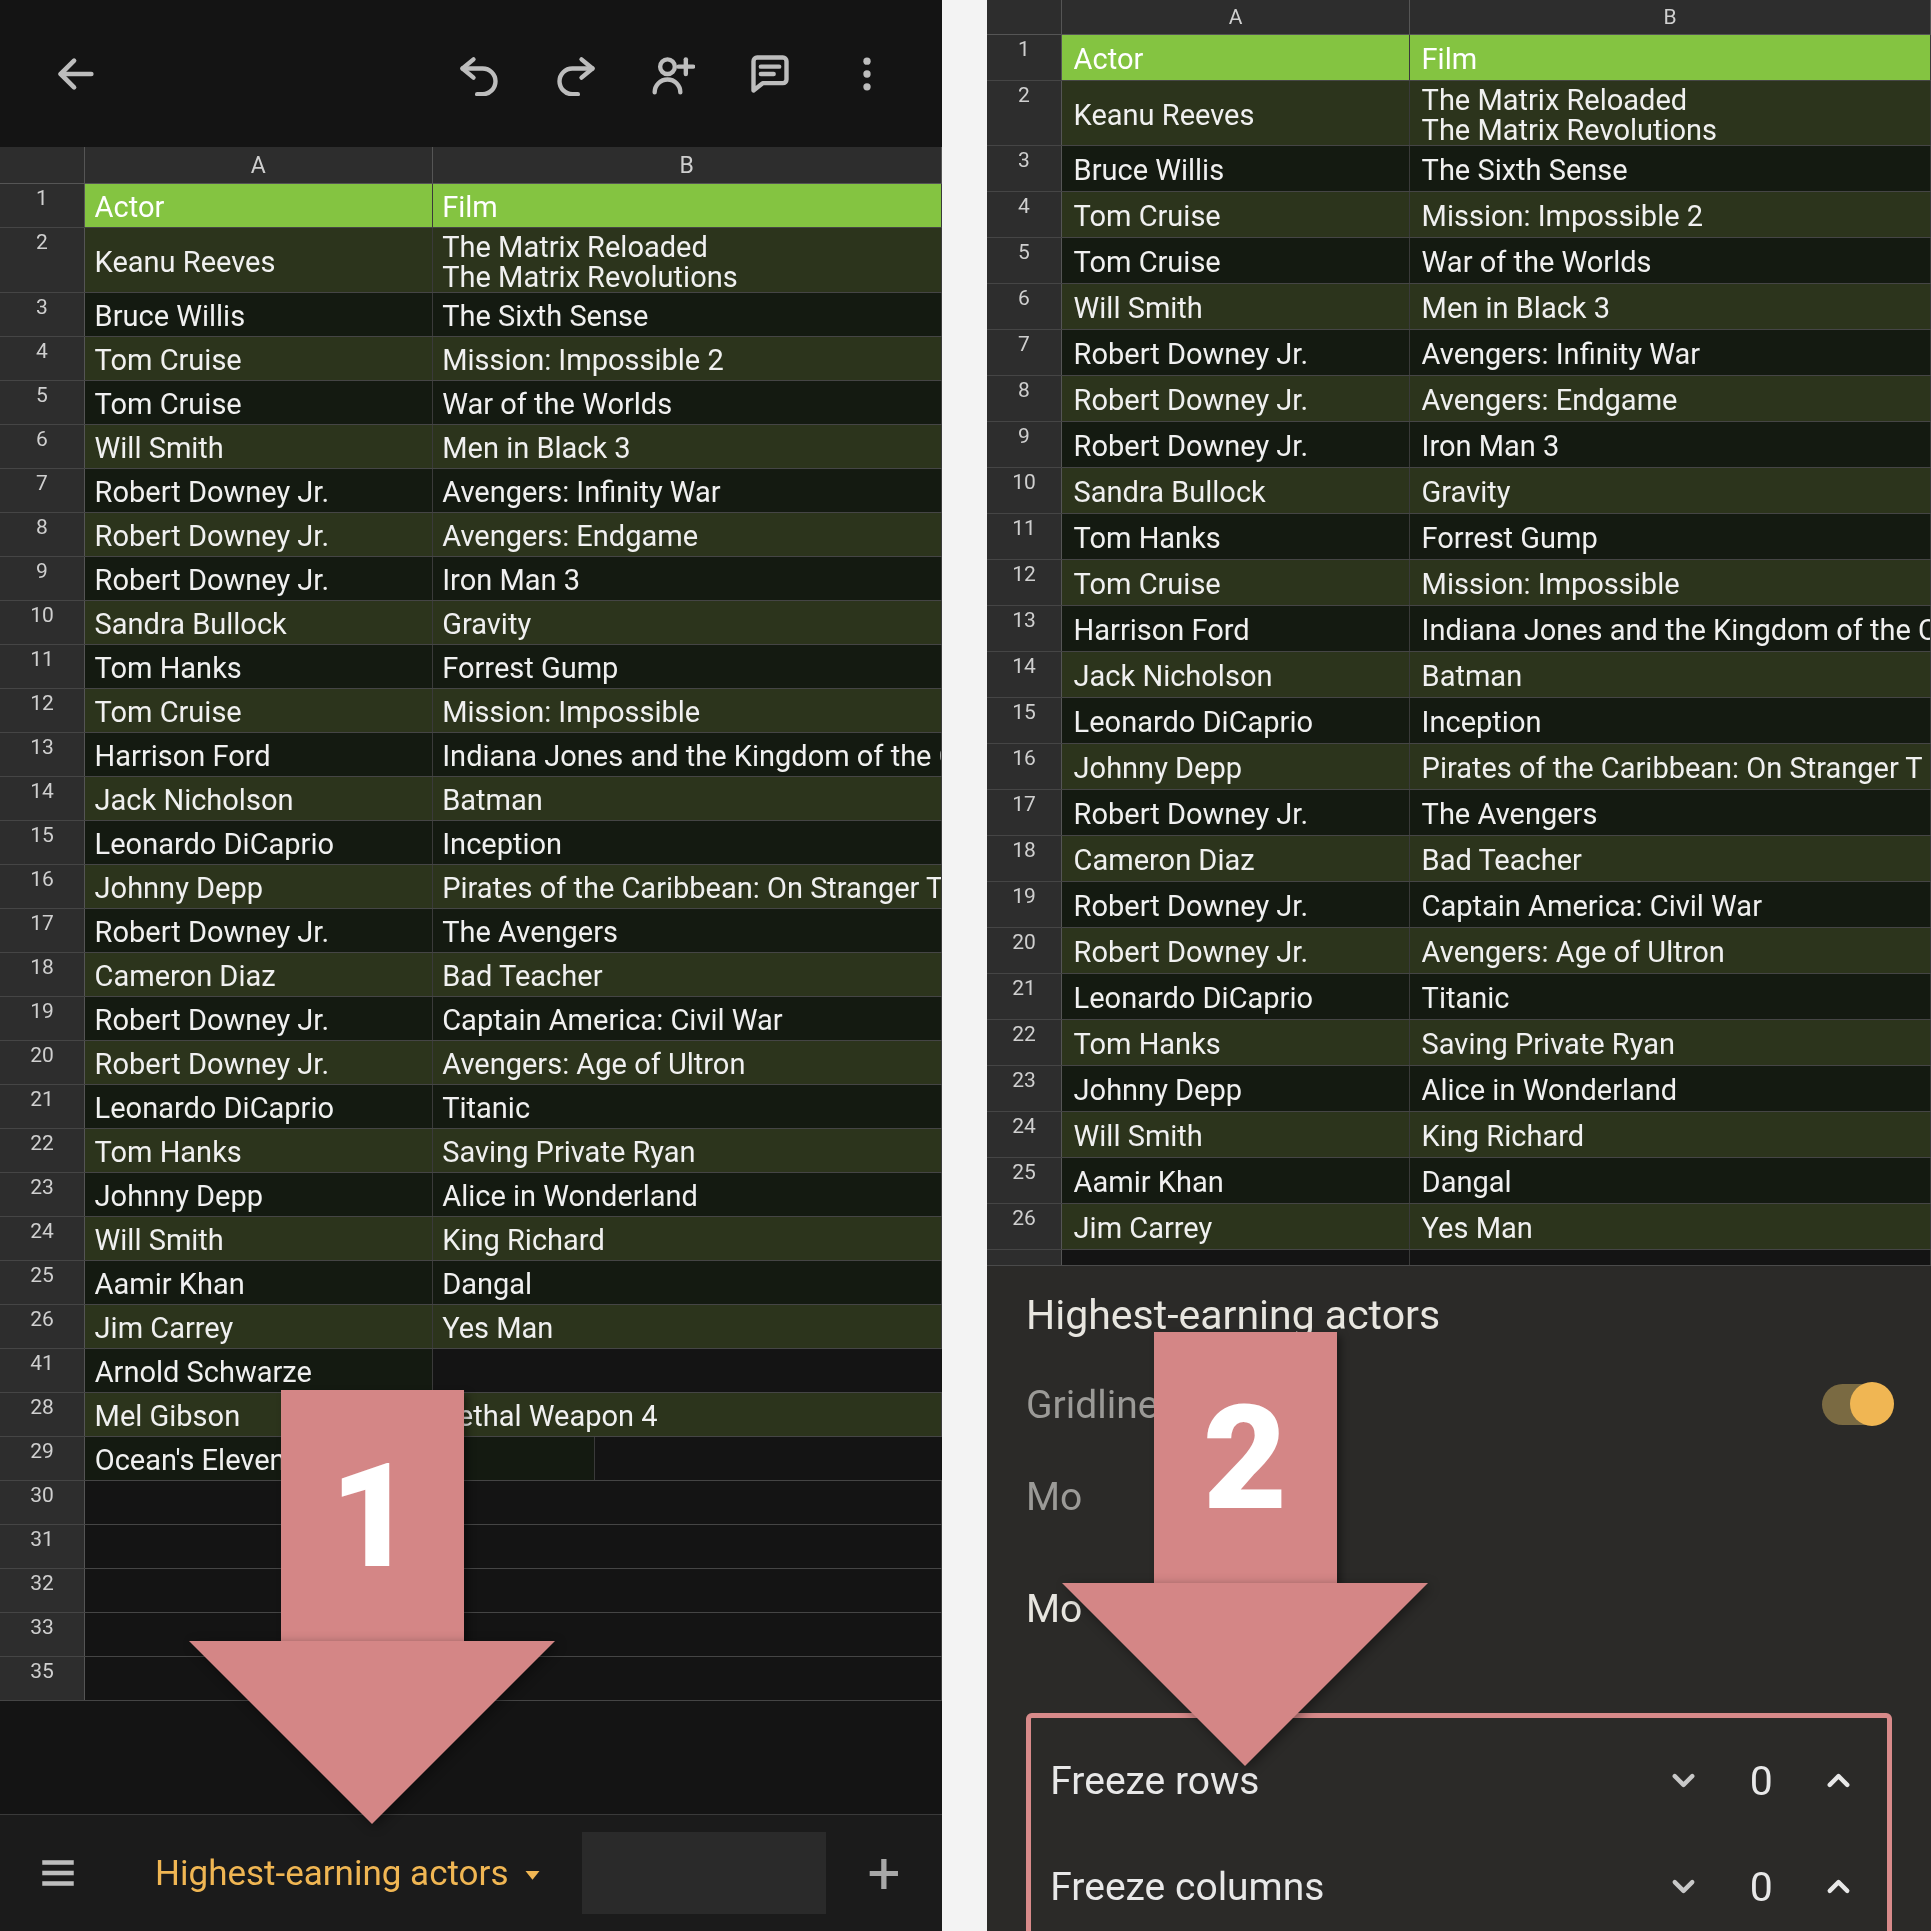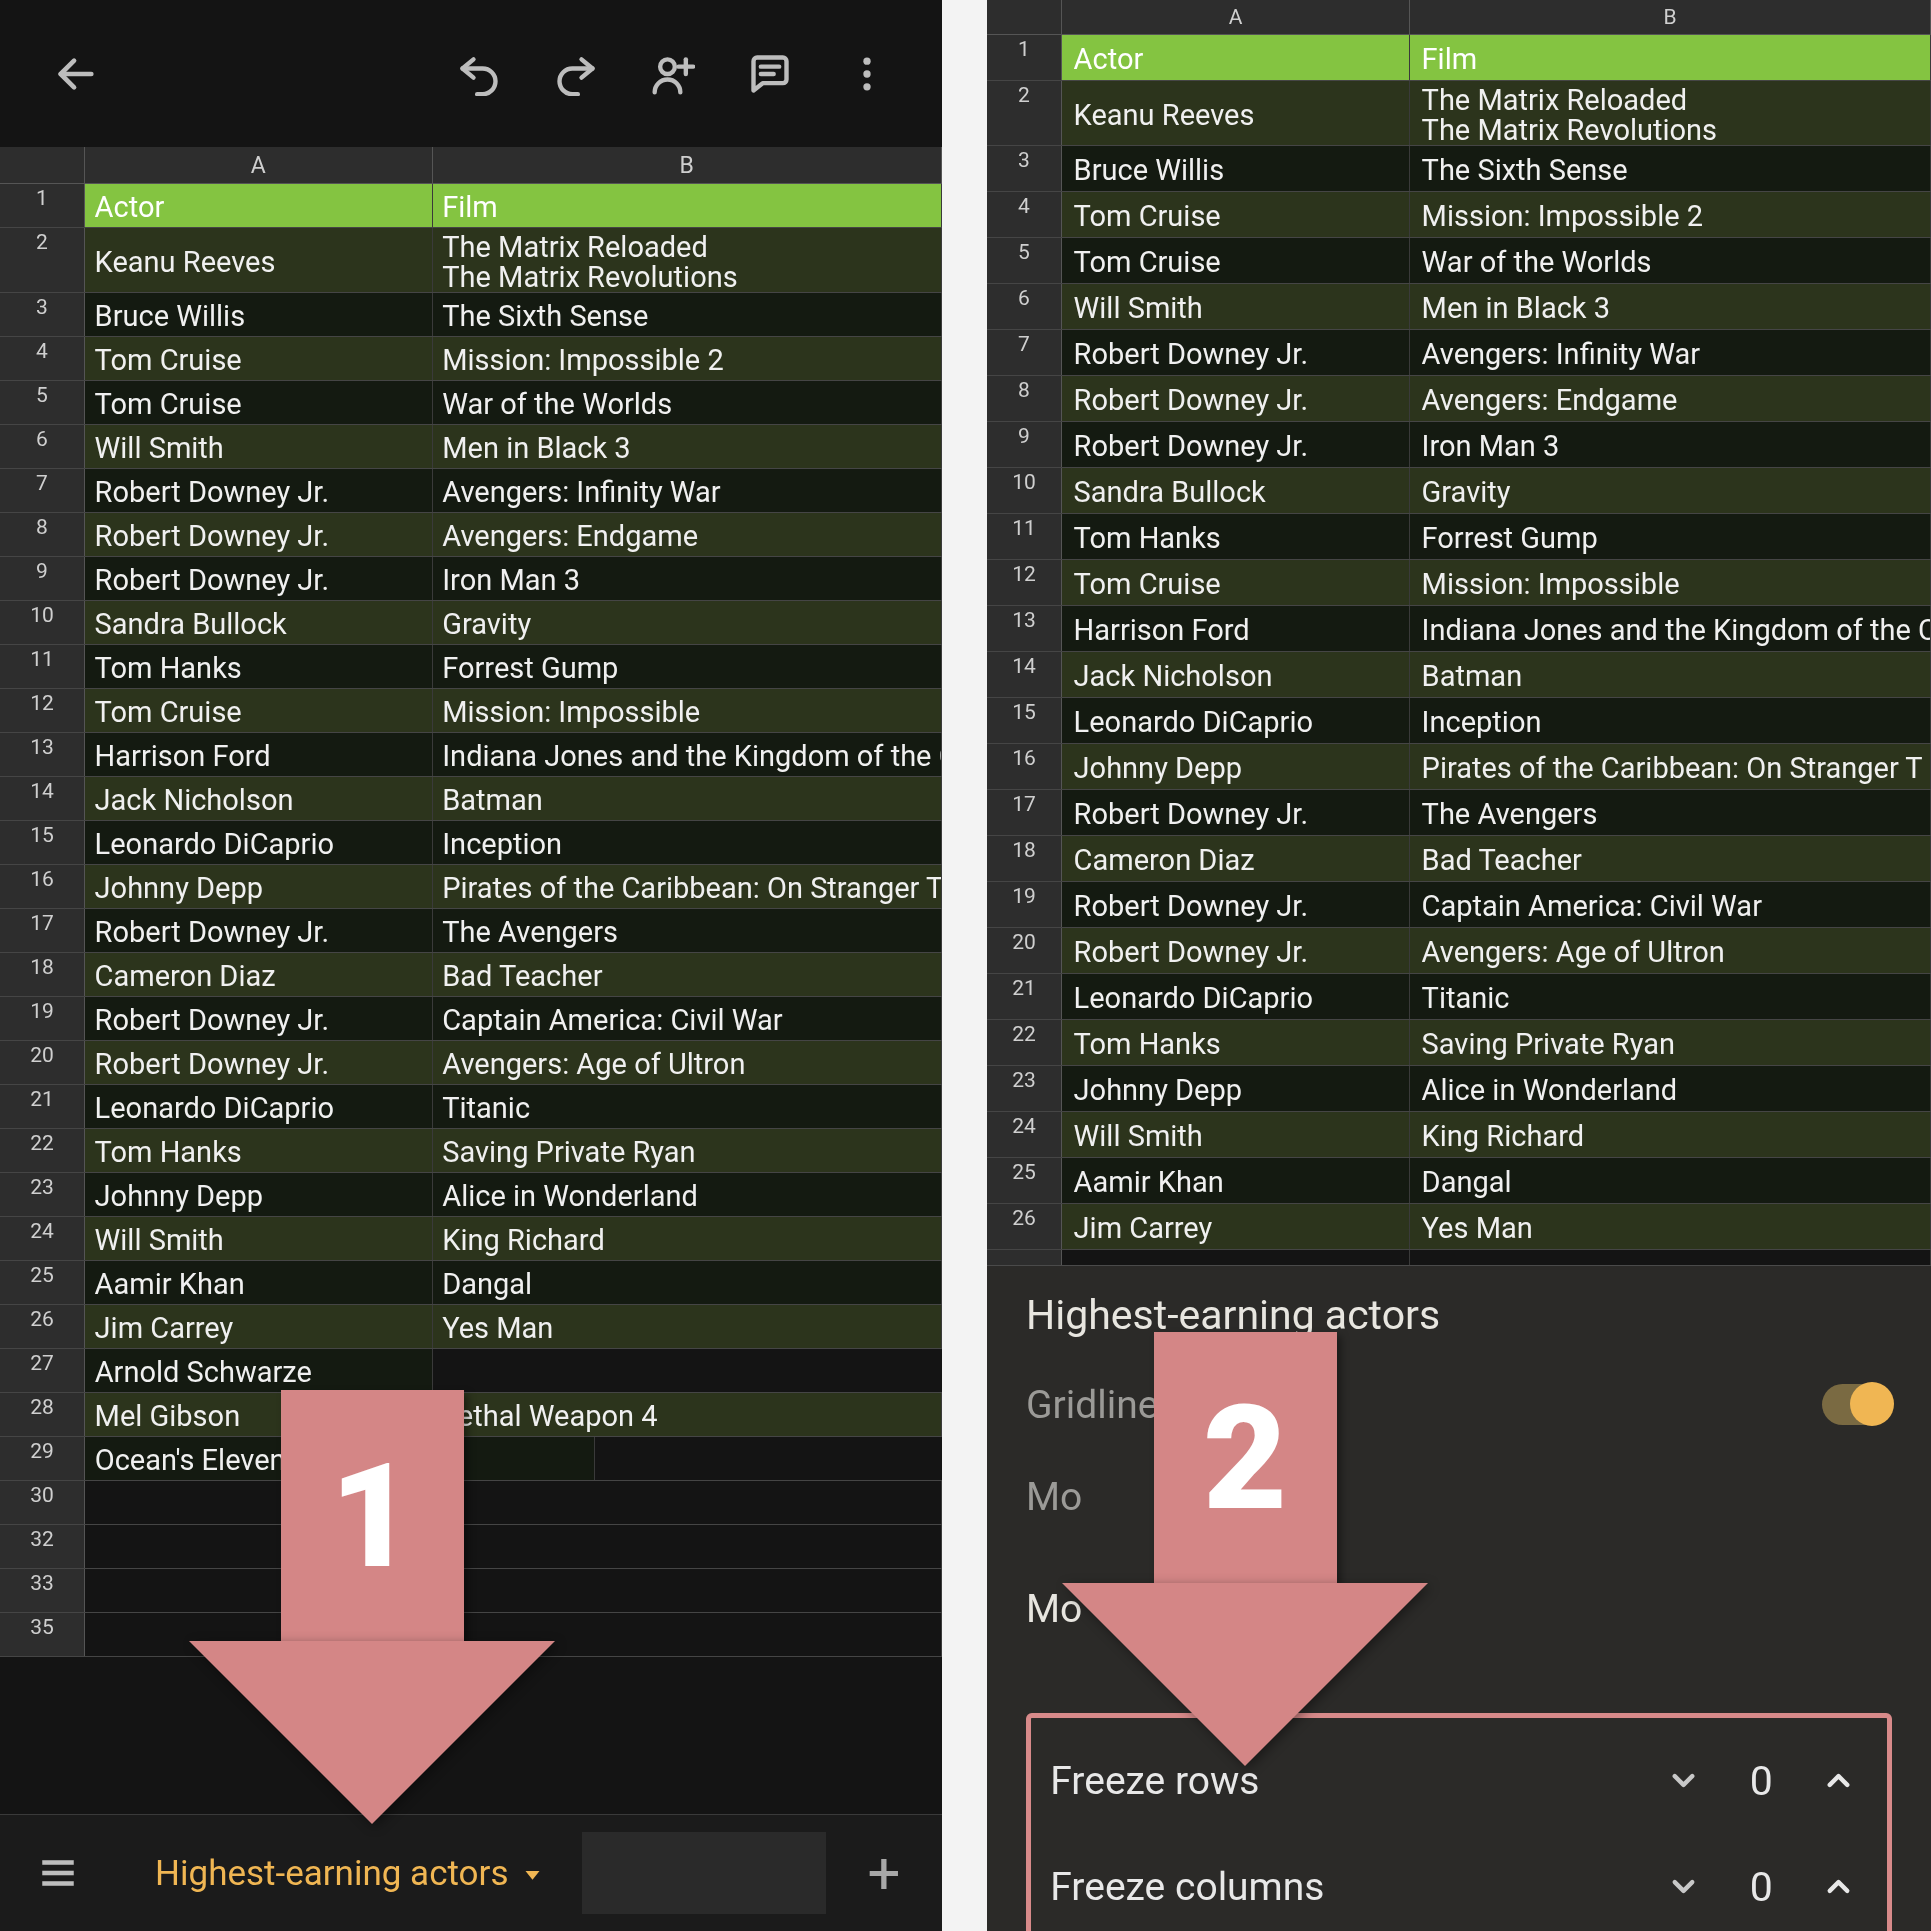"27" div.rn { text: 27 -> 41 }
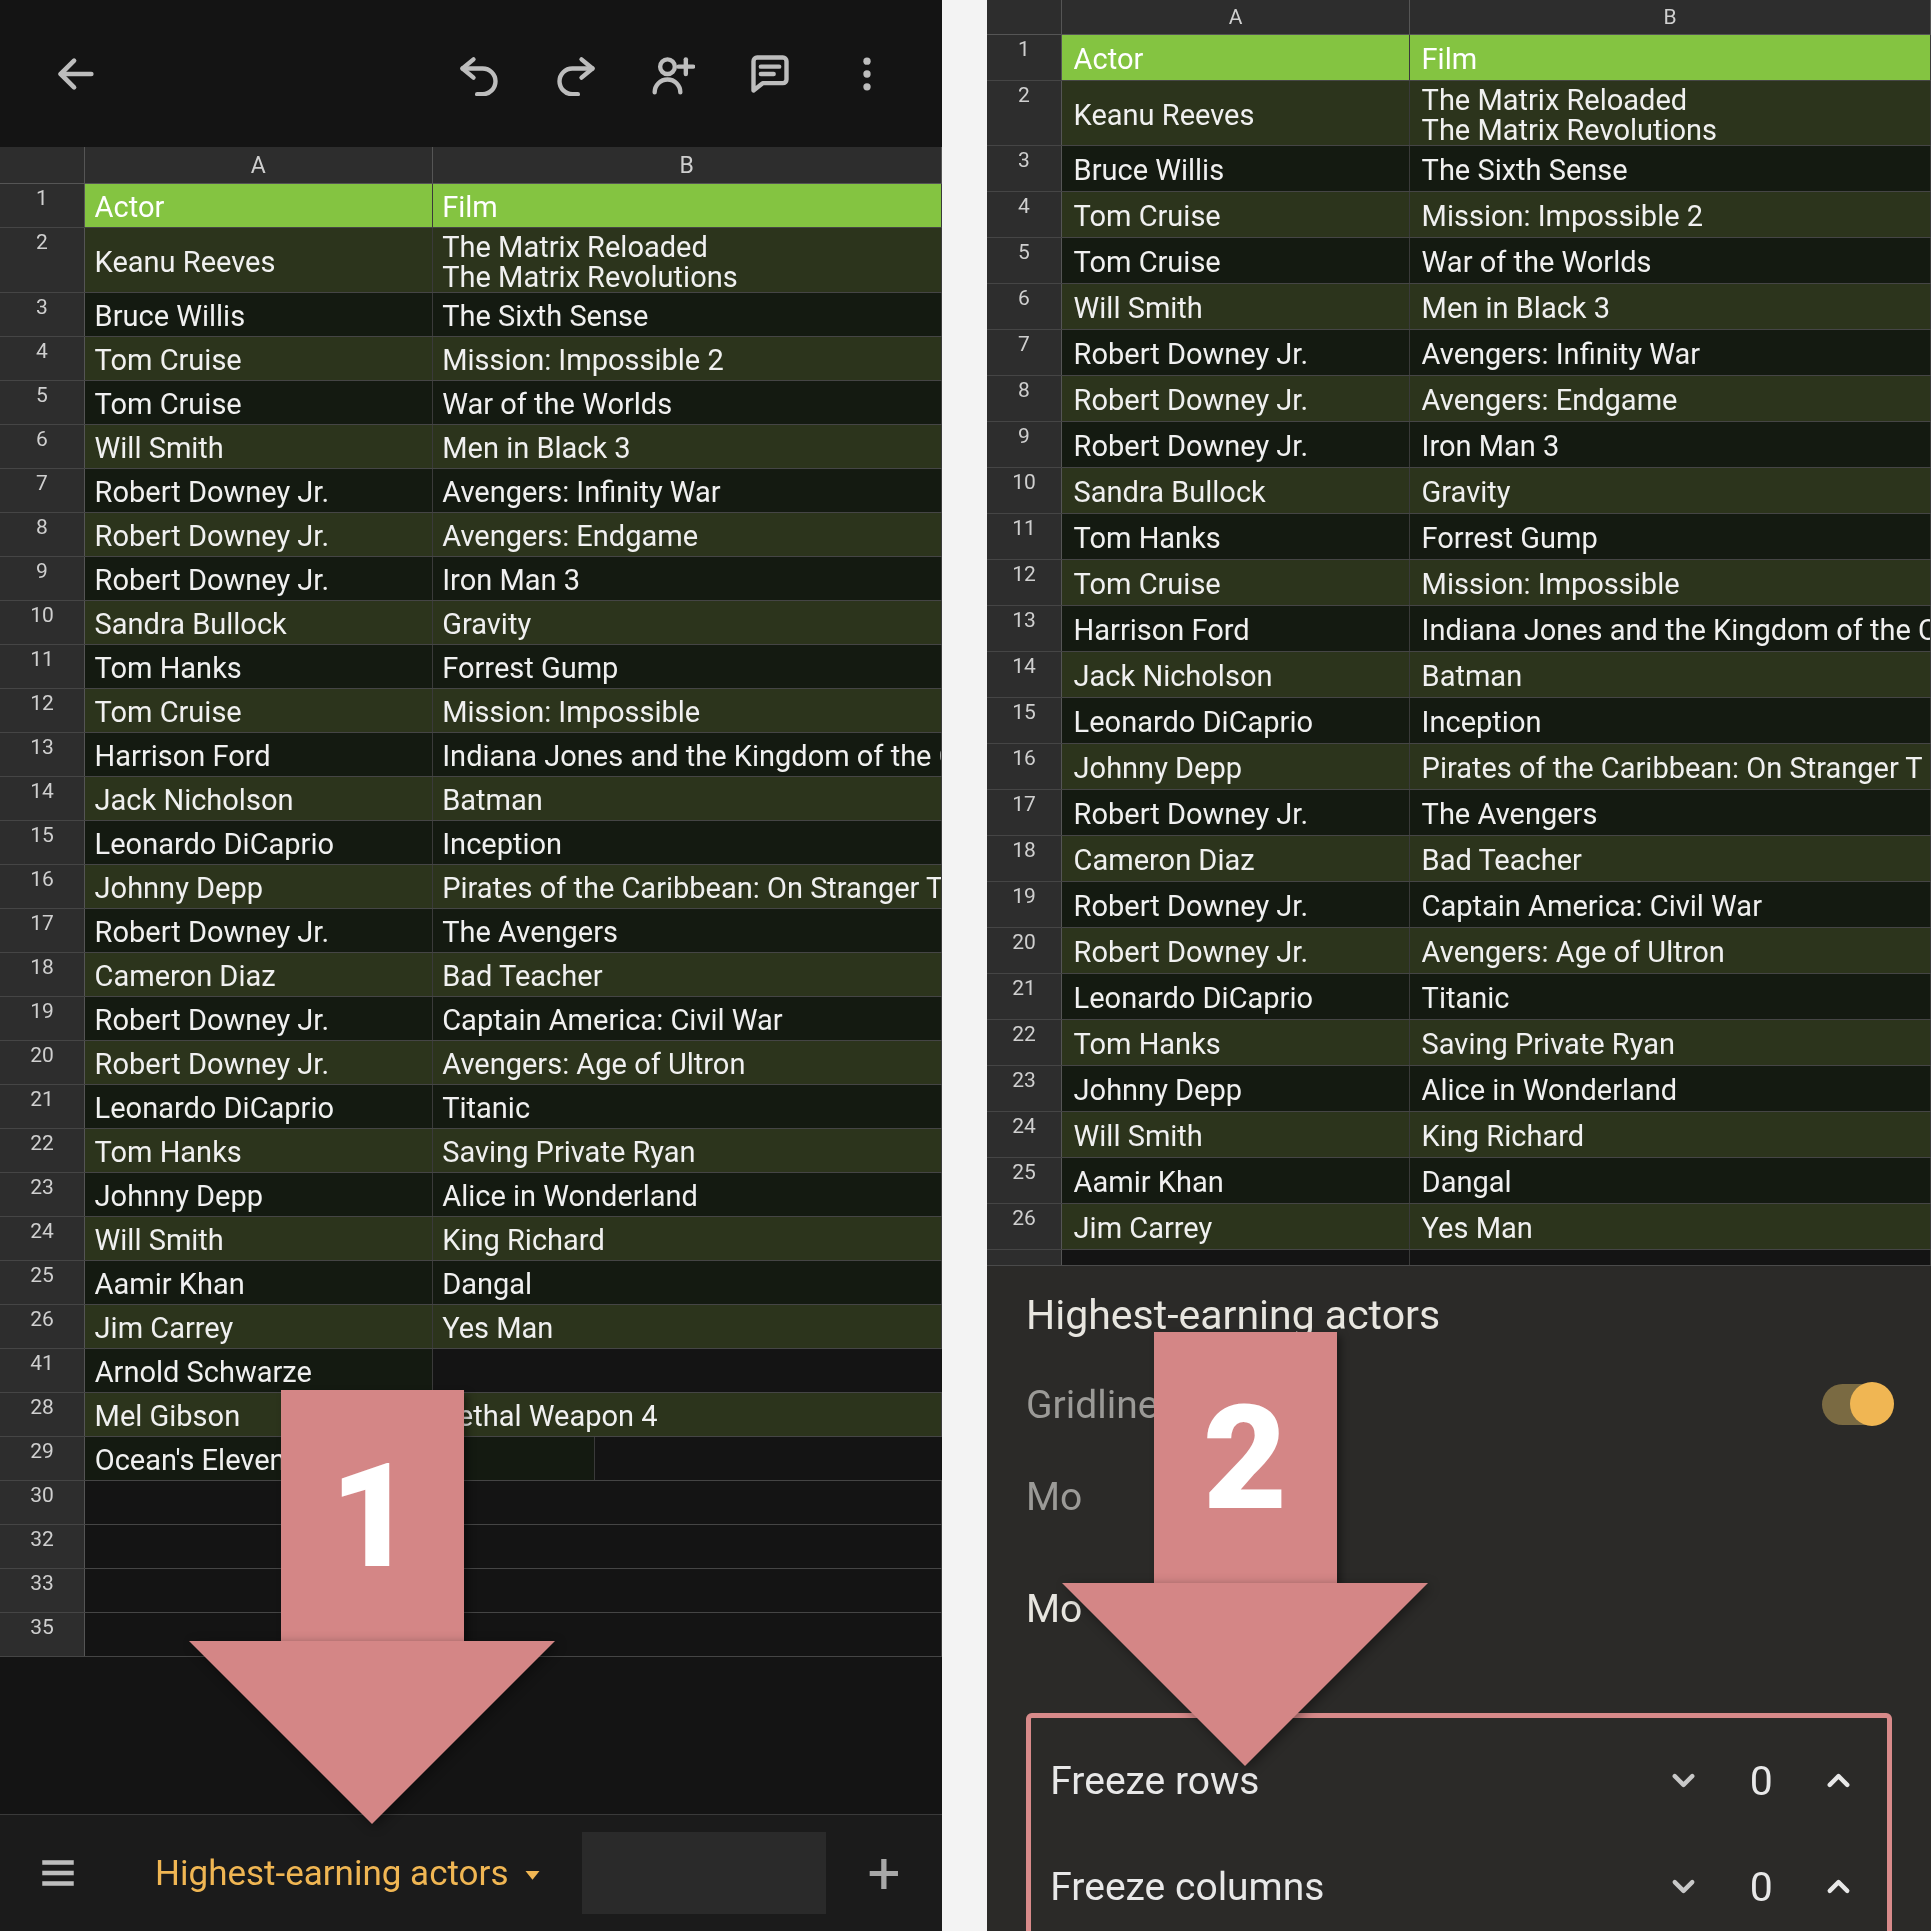"31" div.row { html: none -> <div> <div>31</div> <div></div> <div></div> </div> }
